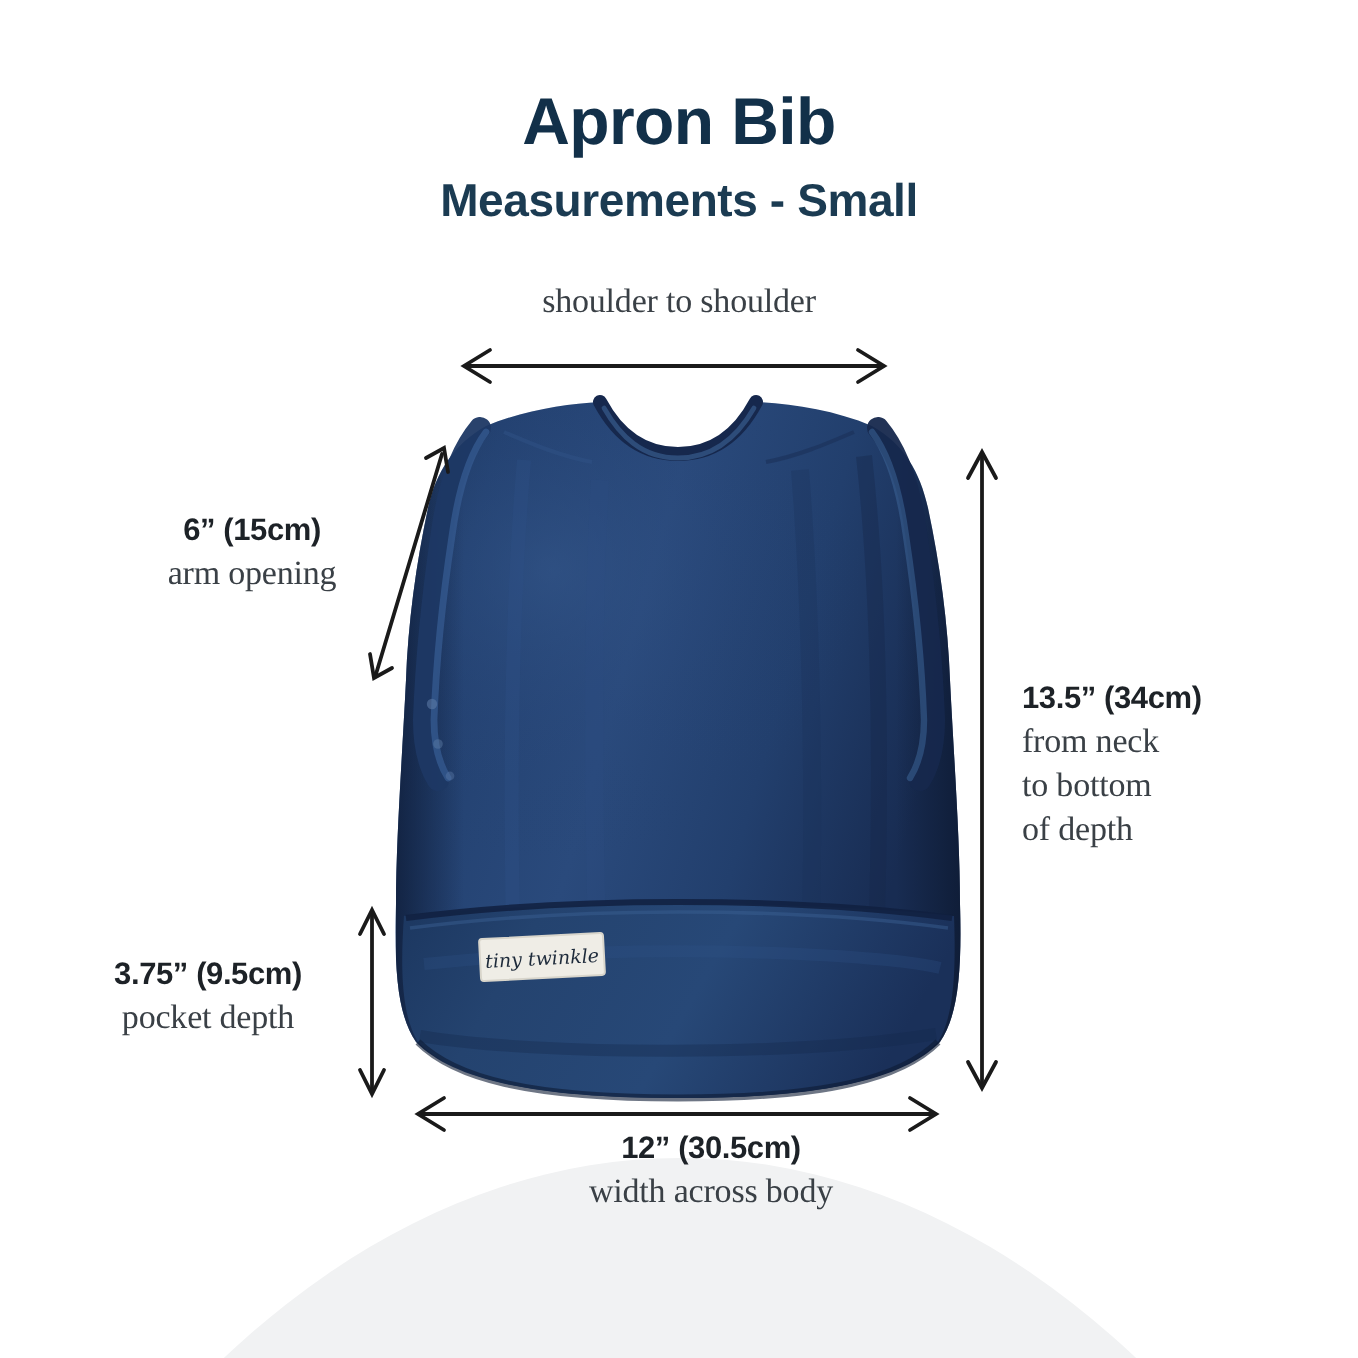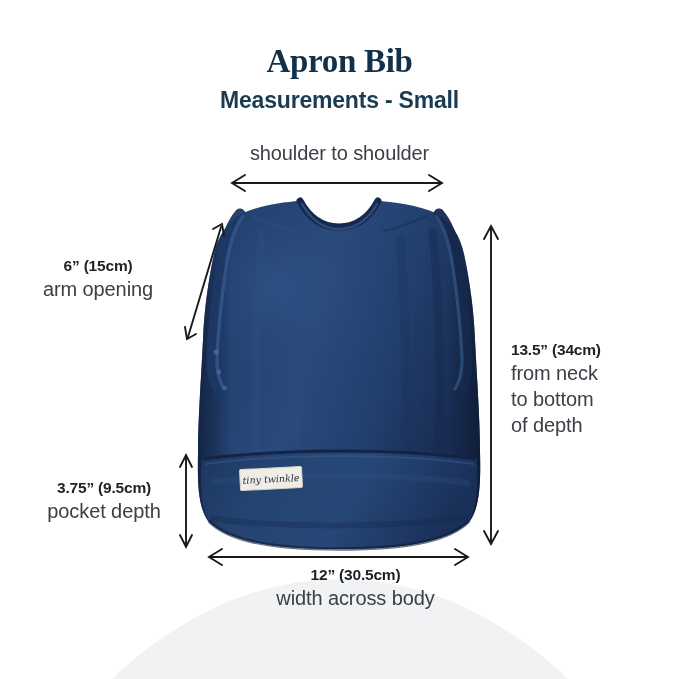"Apron Bib" .main-title { font-family: Liberation Serif, serif -> Liberation Sans, sans-serif }
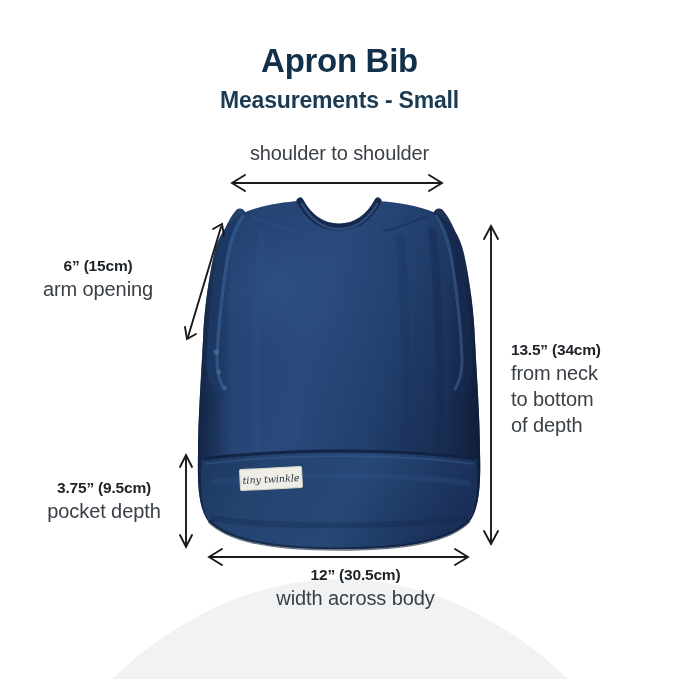"shoulder to shoulder" .meas .desc { font-family: none -> Liberation Serif, serif; font-size: 20px -> 17px }
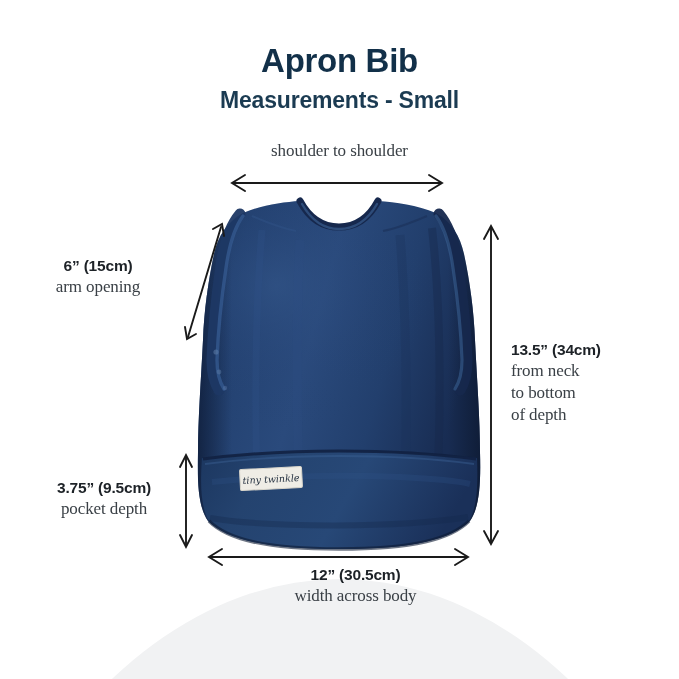"6” (15cm)" .m-arm { padding-left: none -> 28px }
